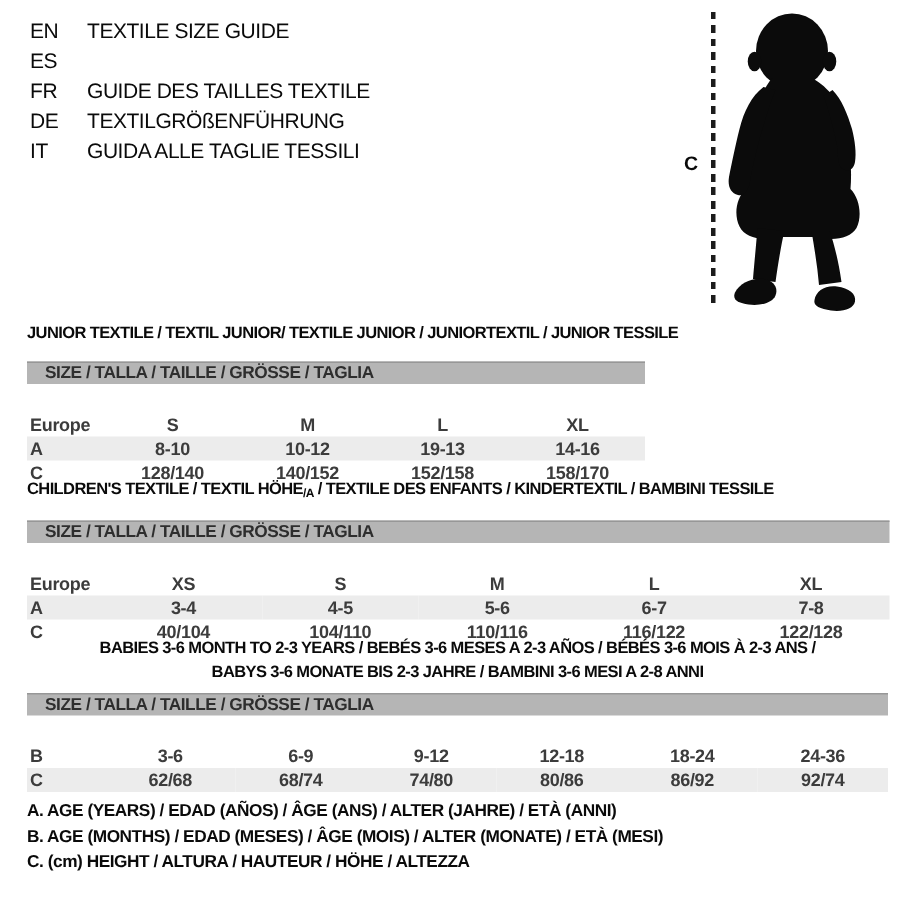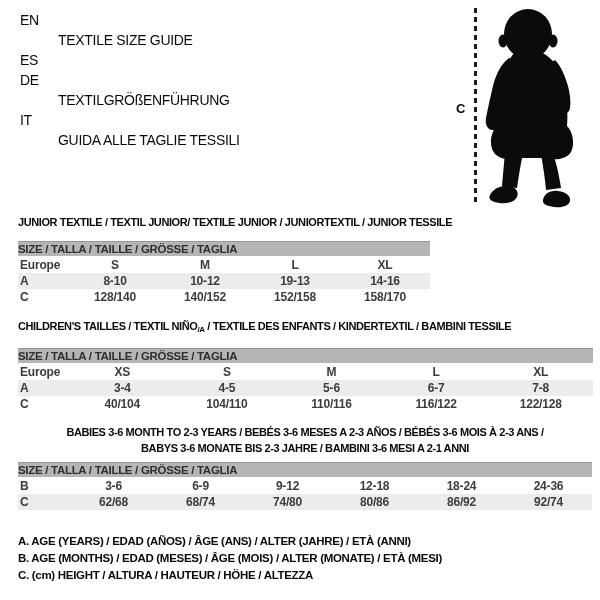"TEXTILE SIZE GUIDE" .lang-text { margin-top: 20px -> none }
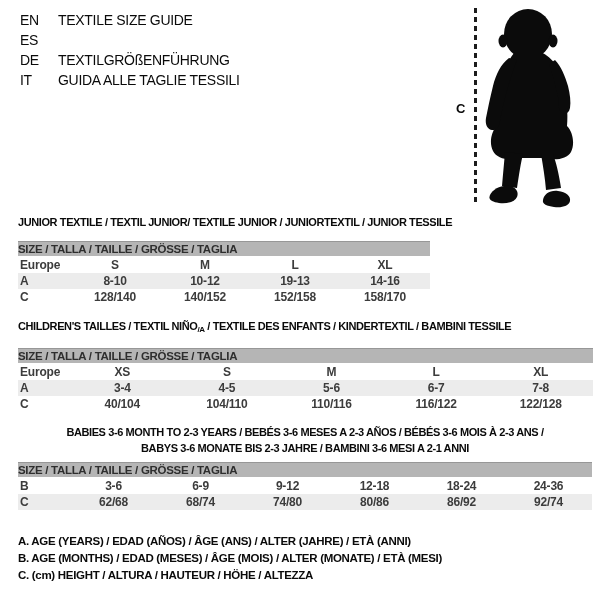"FR" div.lang-row { html: none -> <div> <span>FR</span> <span>GUIDE DES TAILLES TEXTILE</span> </div> }
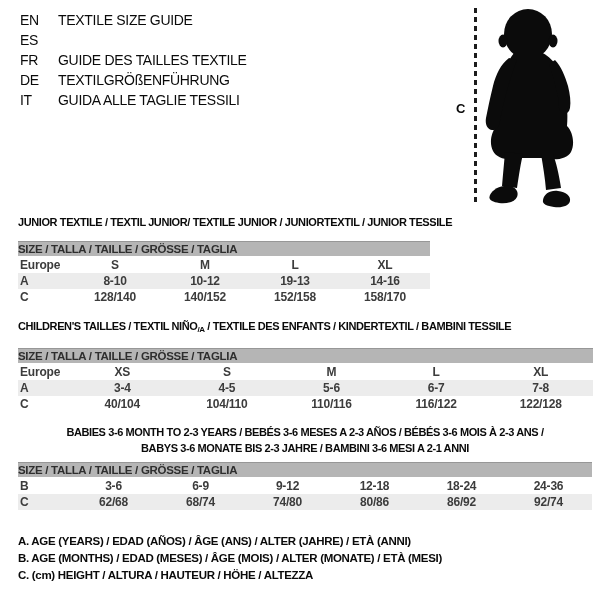"SIZE / TALLA / TAILLE" .tbl-head { margin-bottom: 1px -> 19px; padding-left: 0 -> 12px }
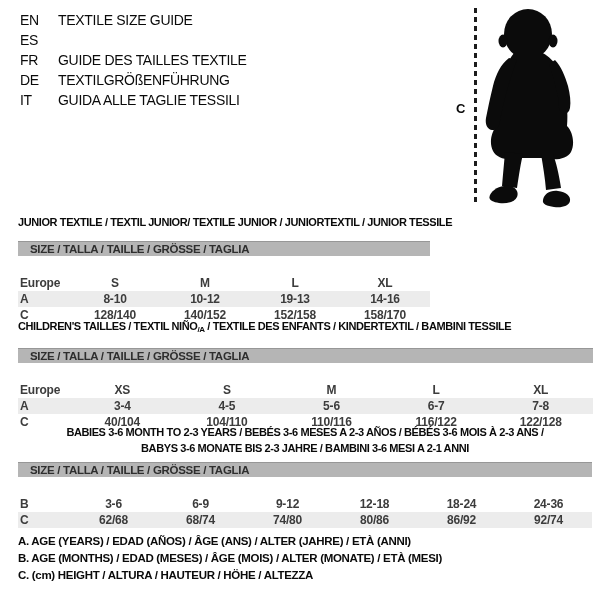"CHILDREN'S TAILLES / TEXTIL NIÑO" span { text: TAILLES / TEXTIL NIÑO -> TEXTILE / TEXTIL HÖHE }
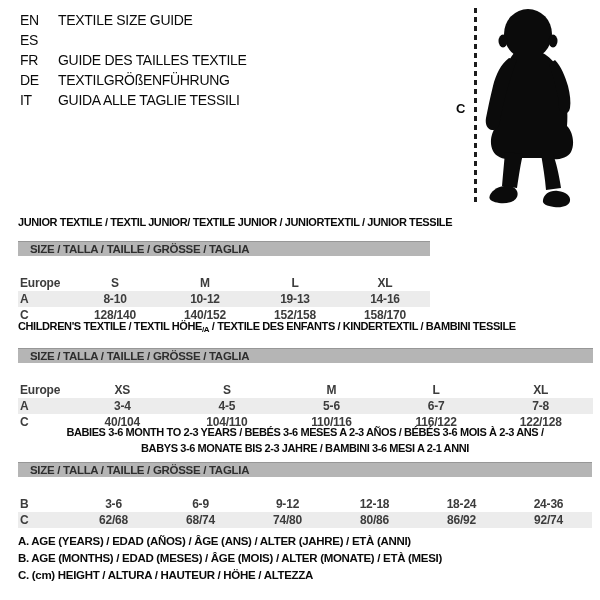"BABYS 3-6 MONATE BIS 2-3" div { text: 2-1 -> 2-8 }
